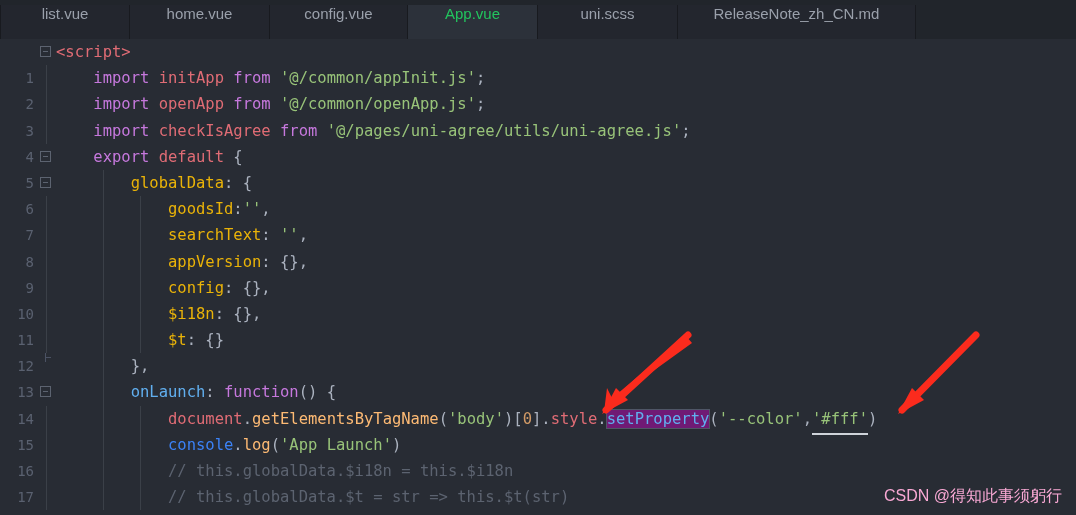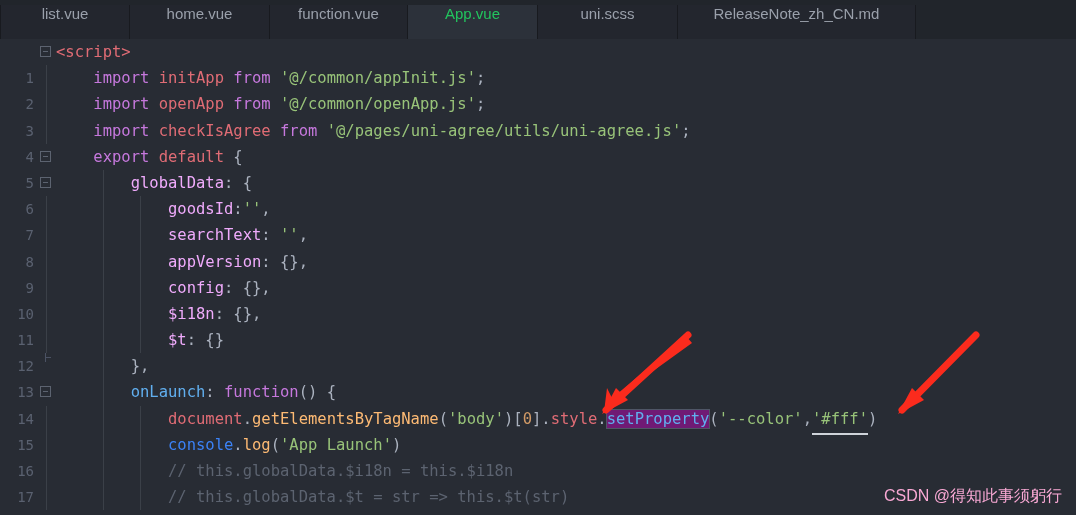"function.vue" span { text: function.vue -> config.vue }
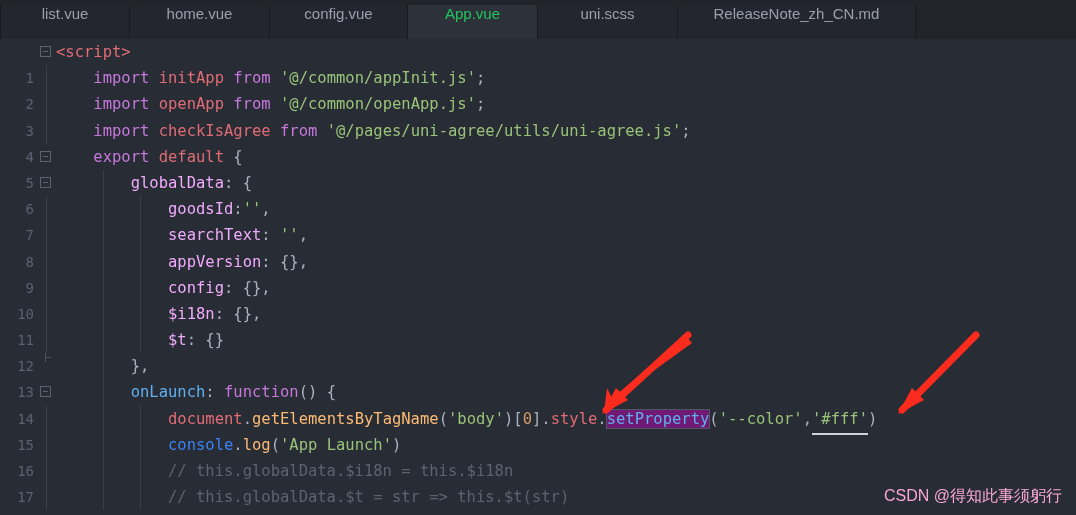"globalData" .prop { color: #f0abfc -> #eab308 }
